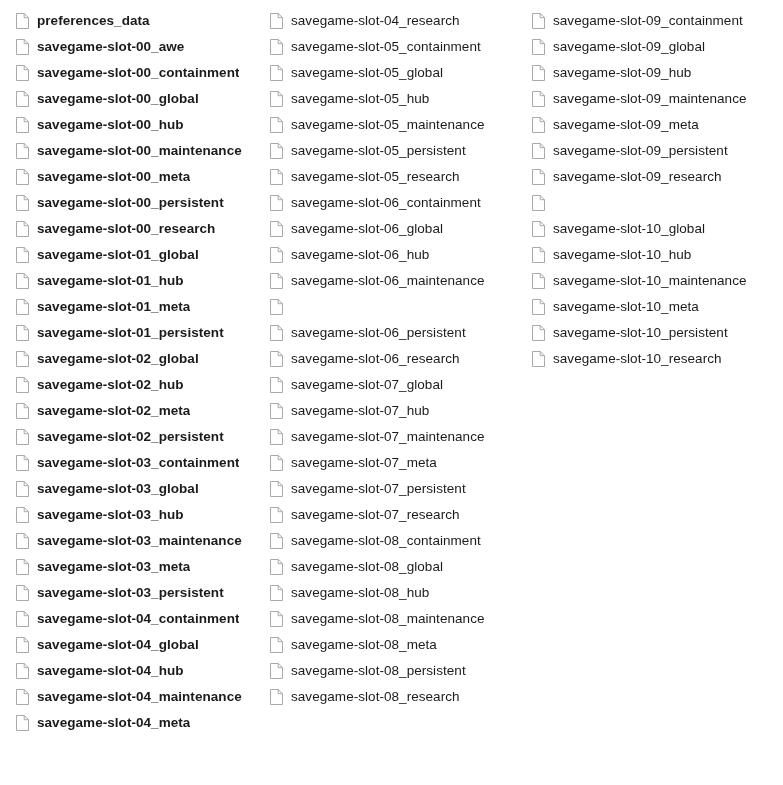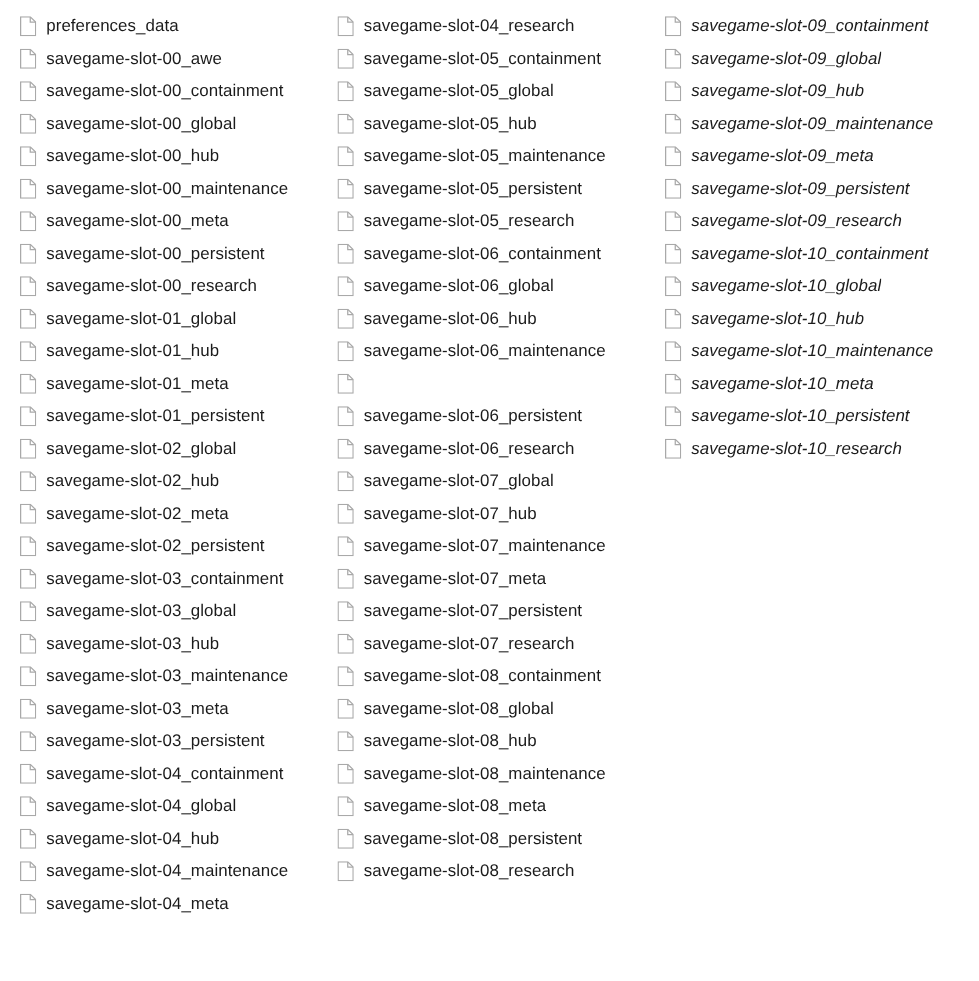"preferences_data" .col-0 { font-weight: none -> bold }
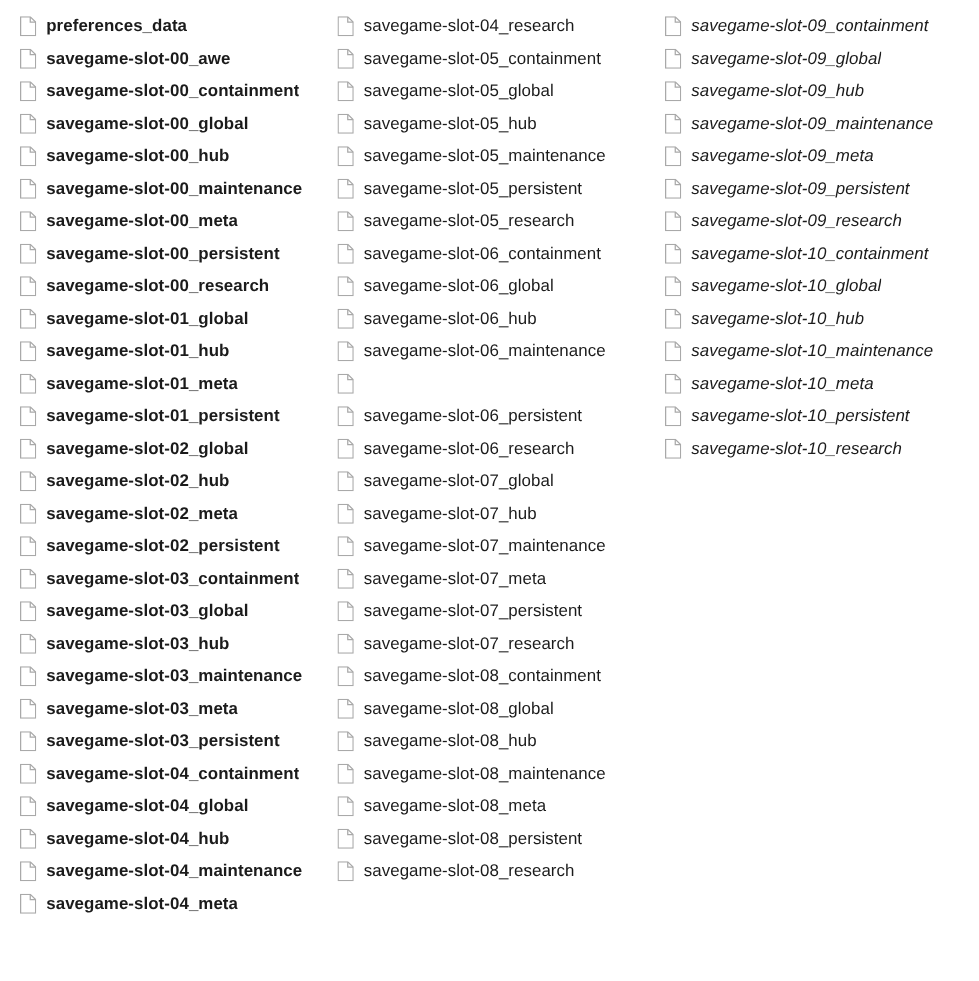"savegame-slot-09_containment" .col-2 { font-style: italic -> none }
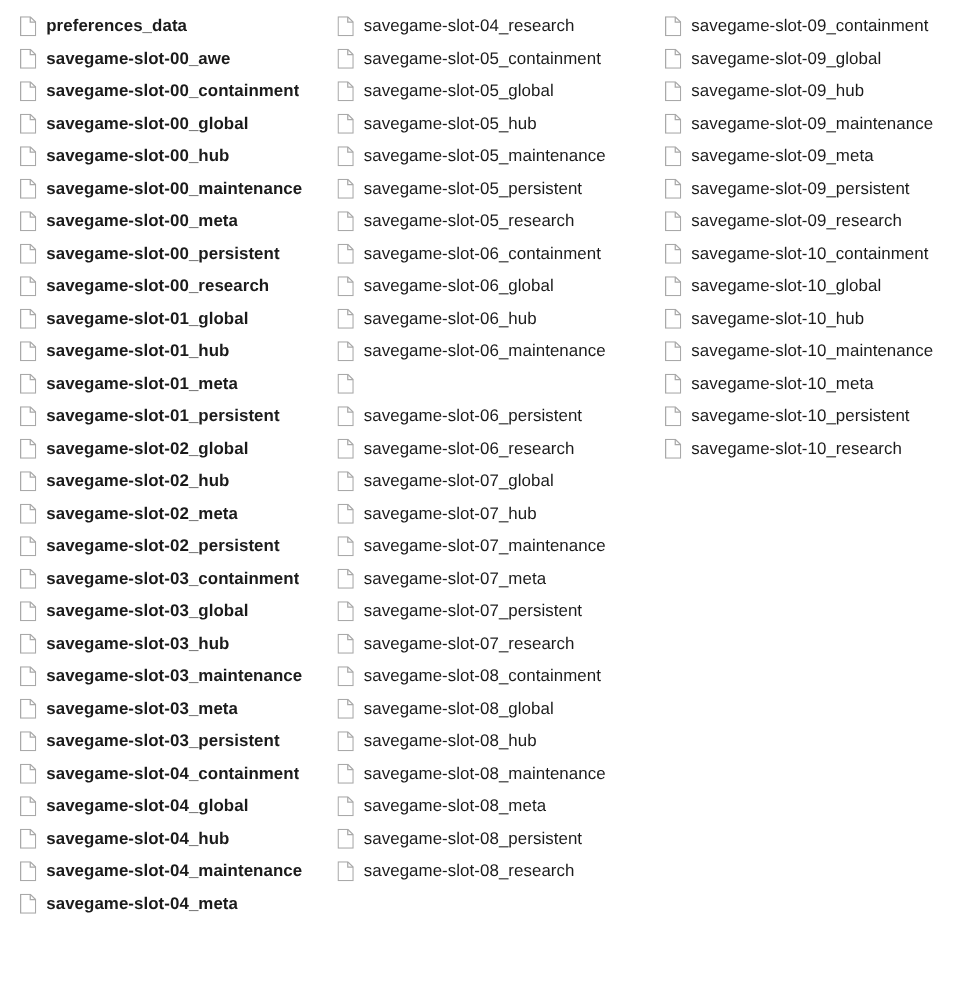"savegame-slot-10_containment" span.file-label { html: <span>savegame-slot-10_containment</span> -> none }
